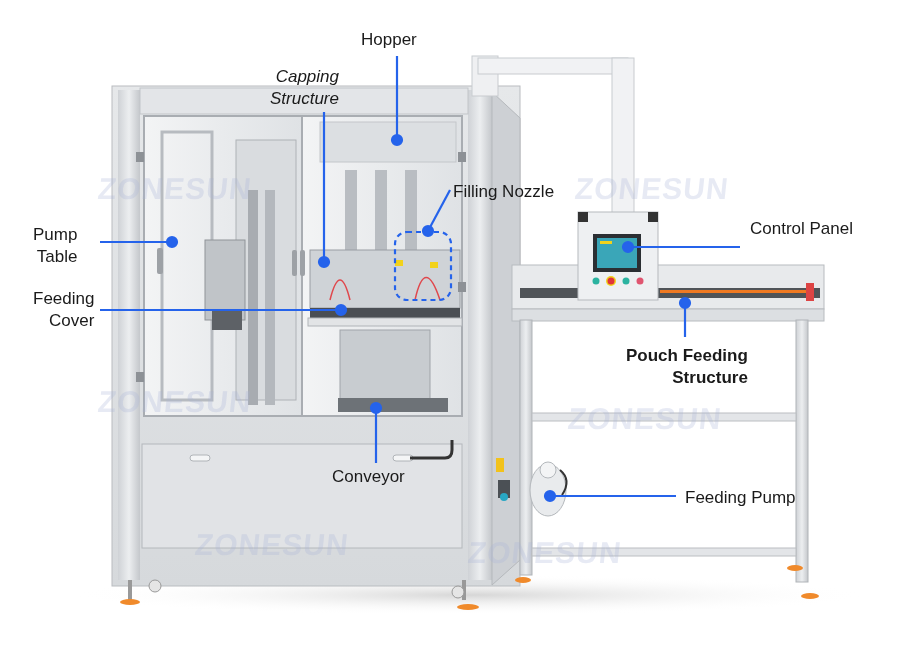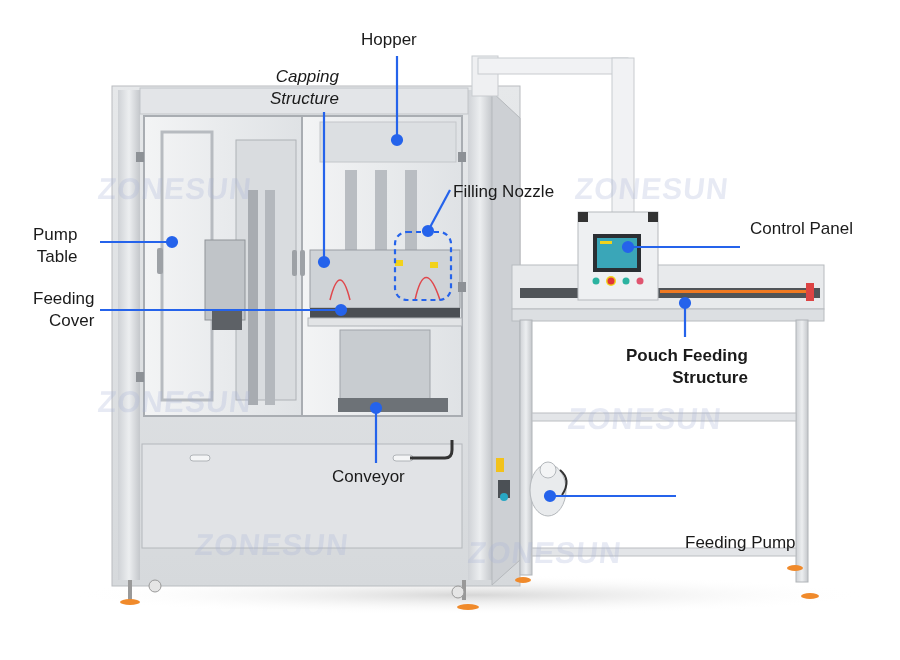"Feeding Pump" div.label { margin-top: 45px -> none }
